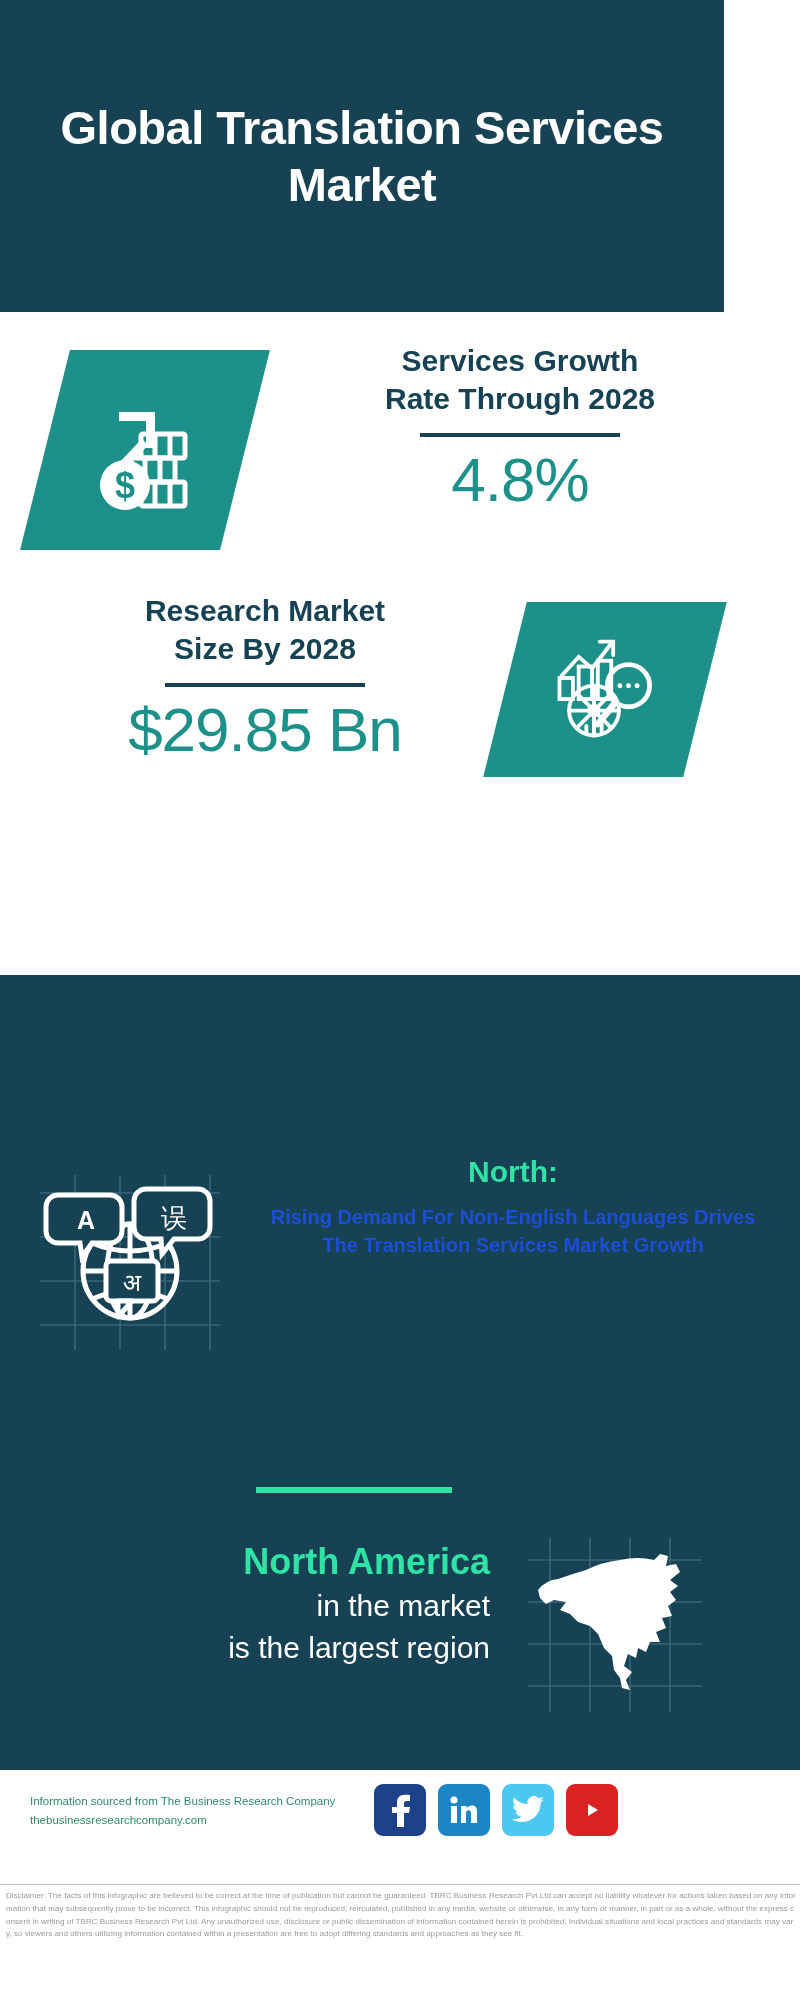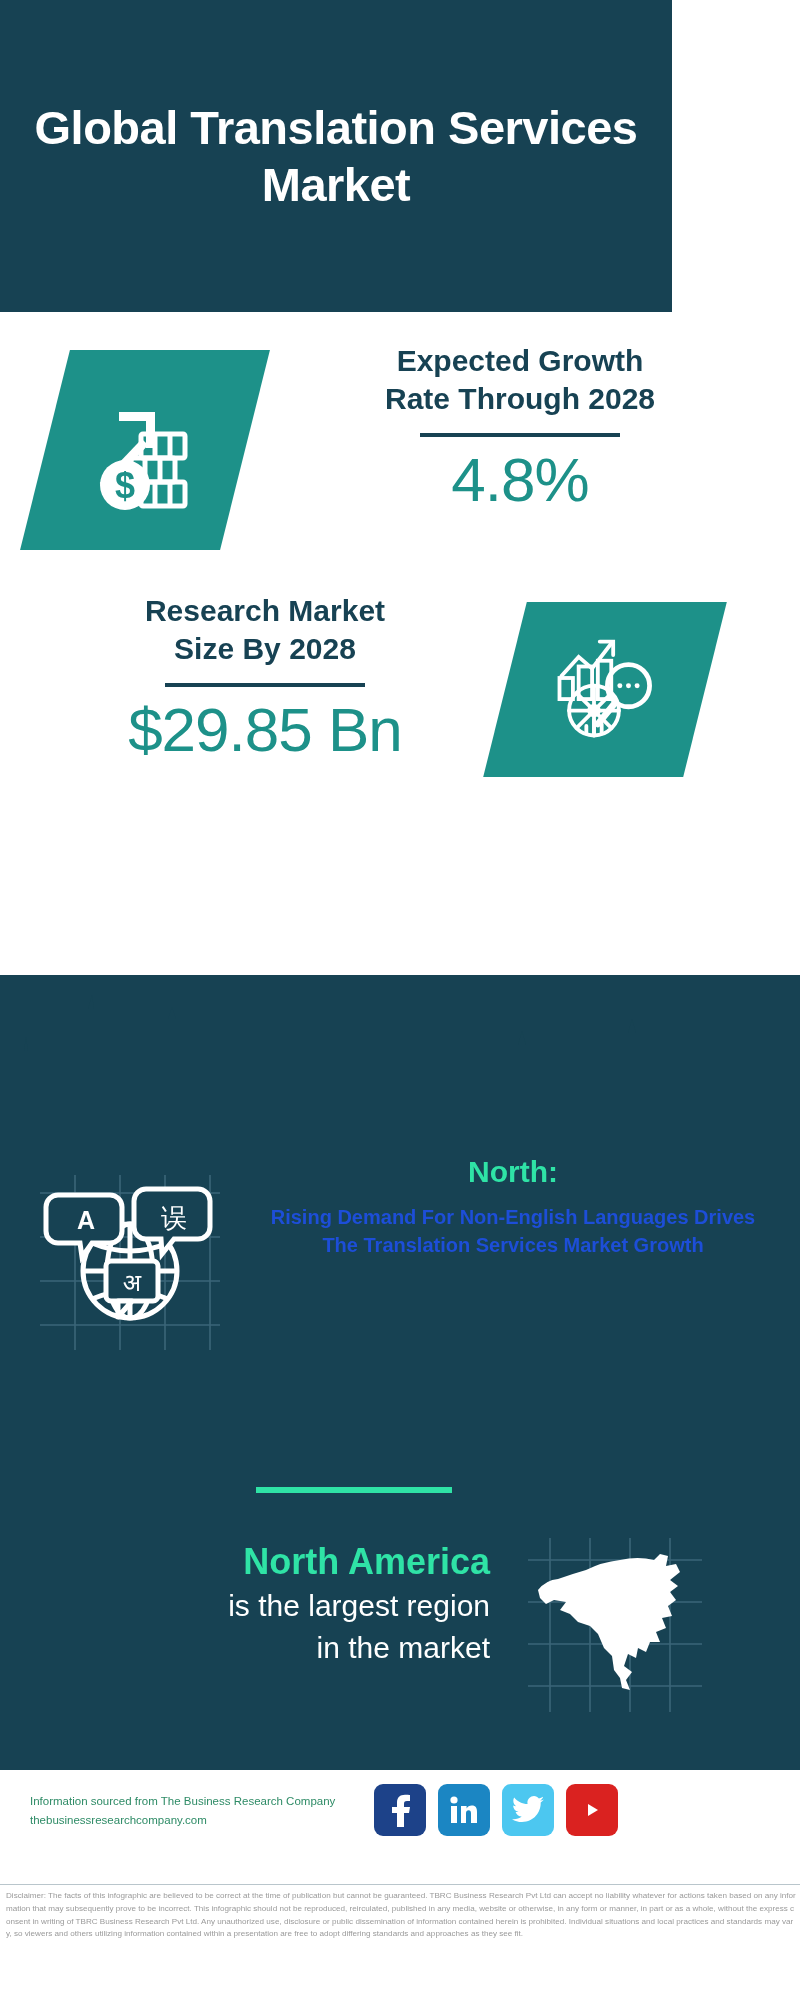"Global Translation Services Market" .header { width: 672px -> 724px }
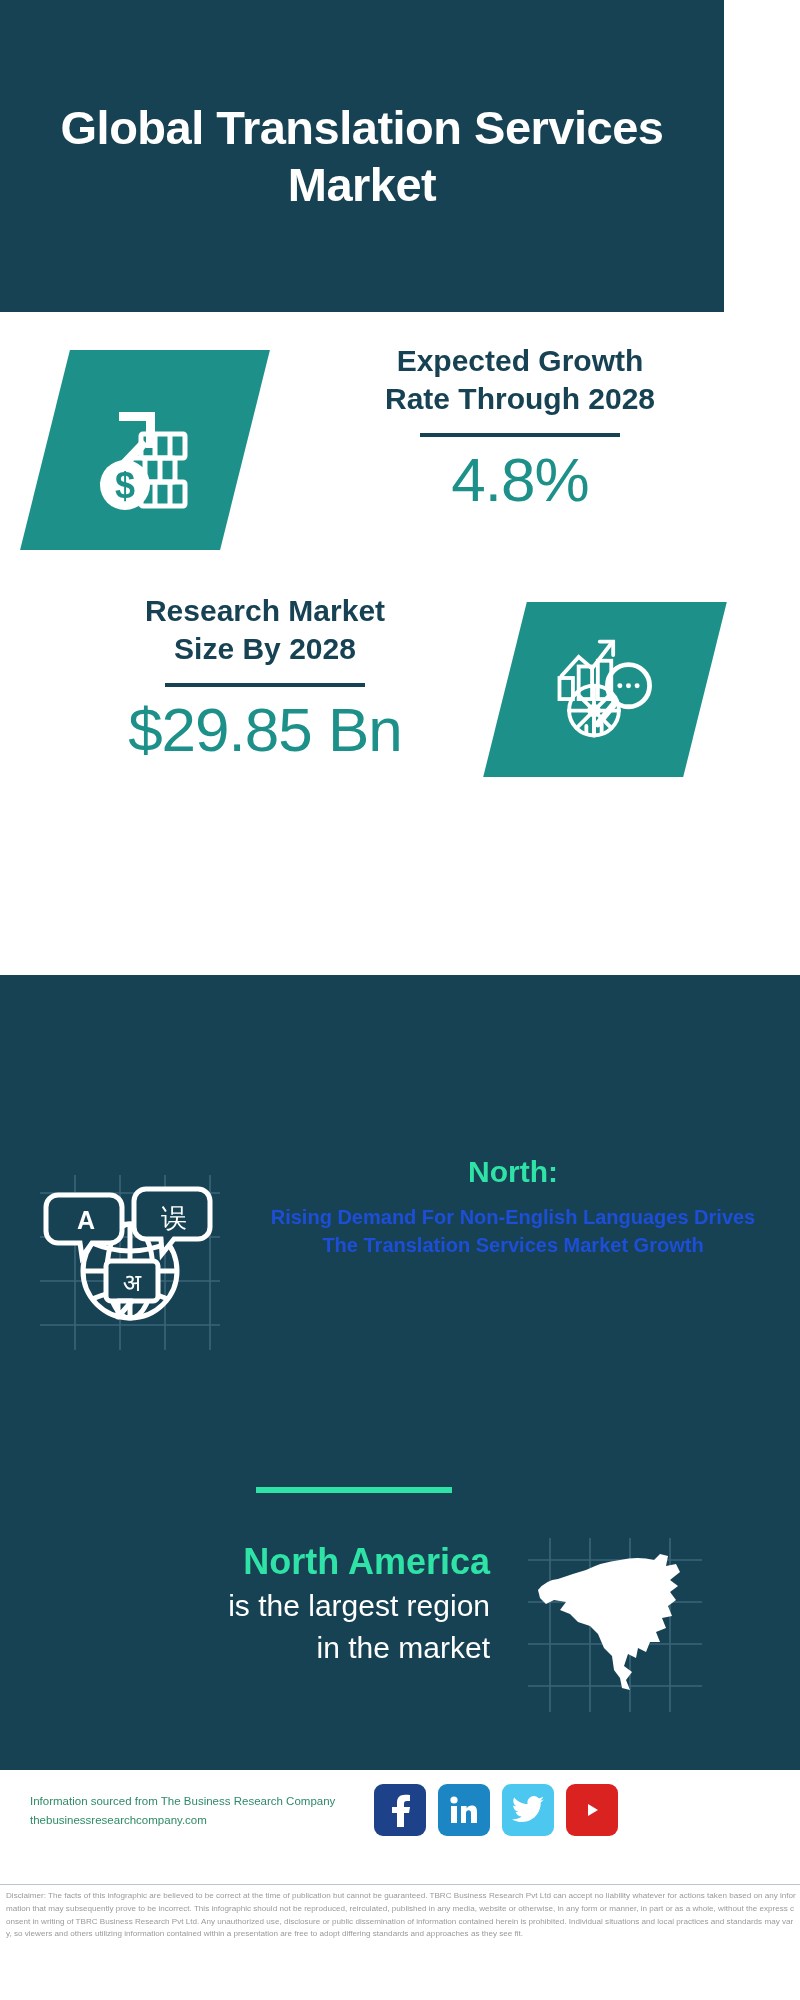"Expected Growth" div.lbl-dark { text: Expected -> Services }
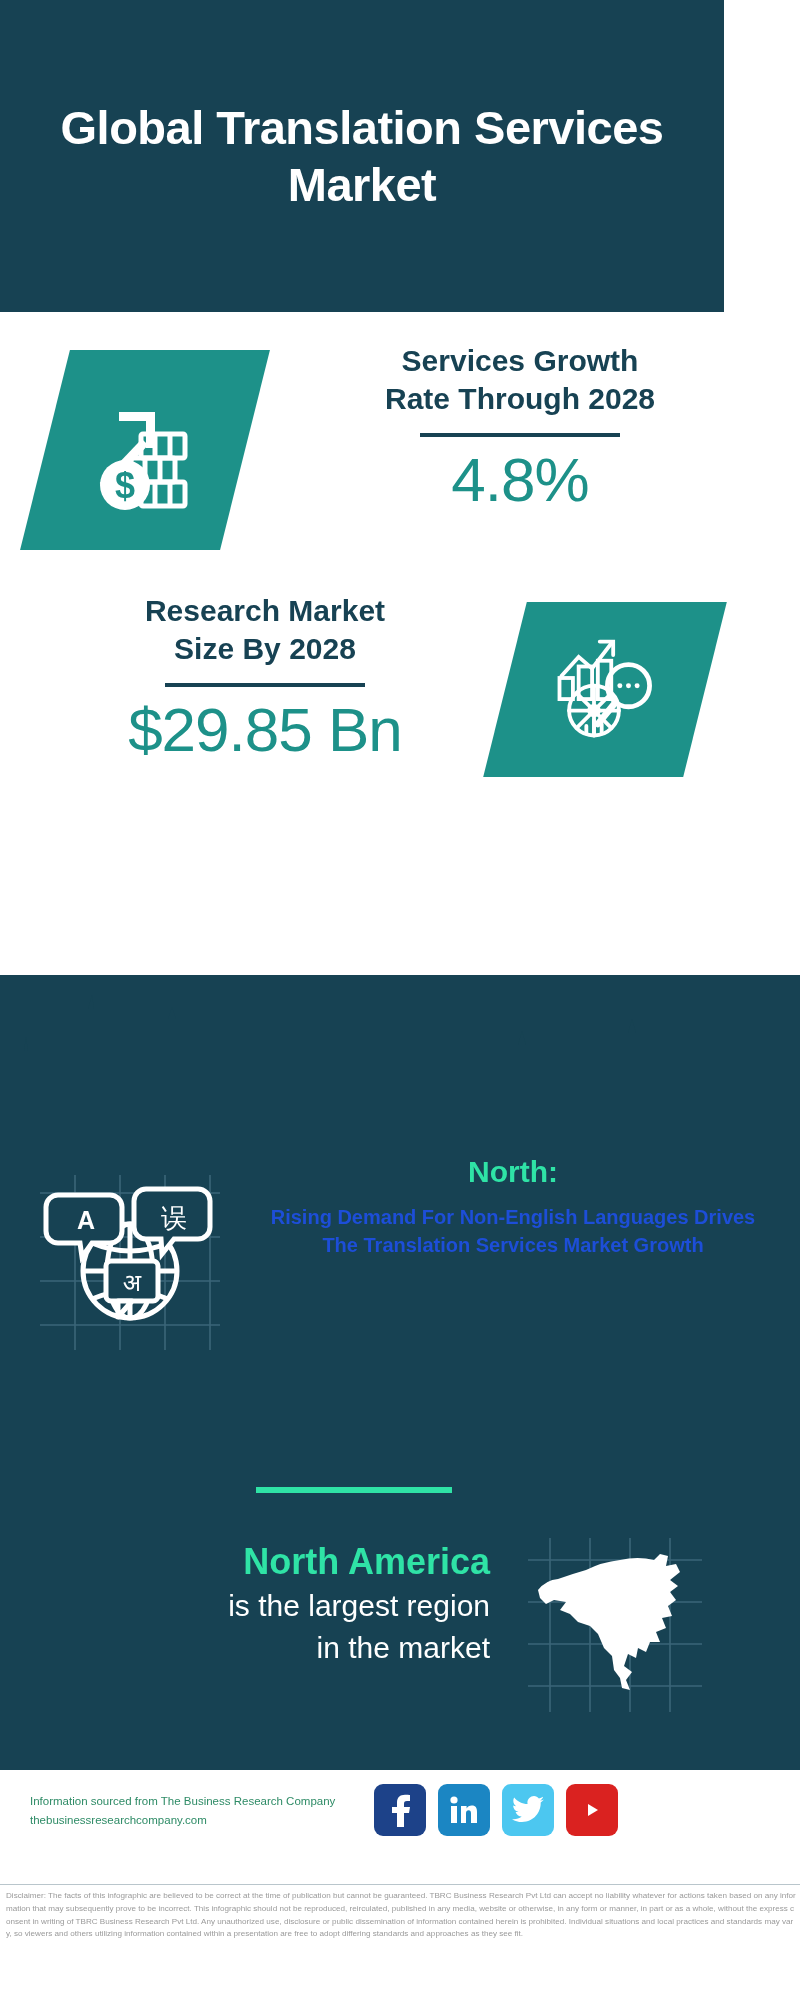"is the largest region" div.region-sub { order: before "in the market" -> after "in the market" }
